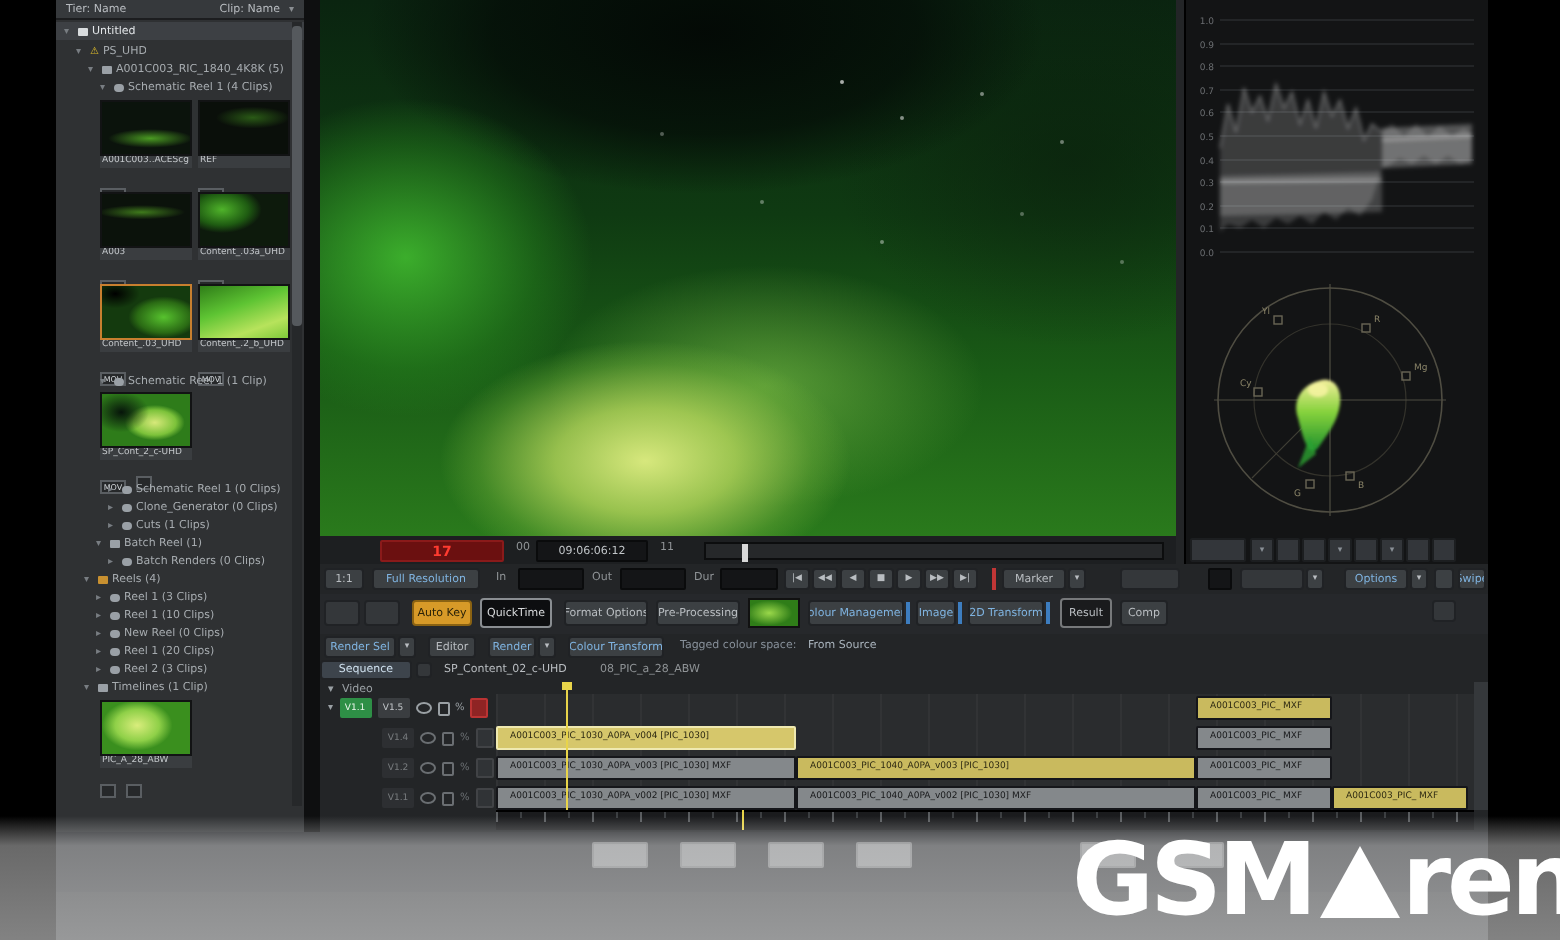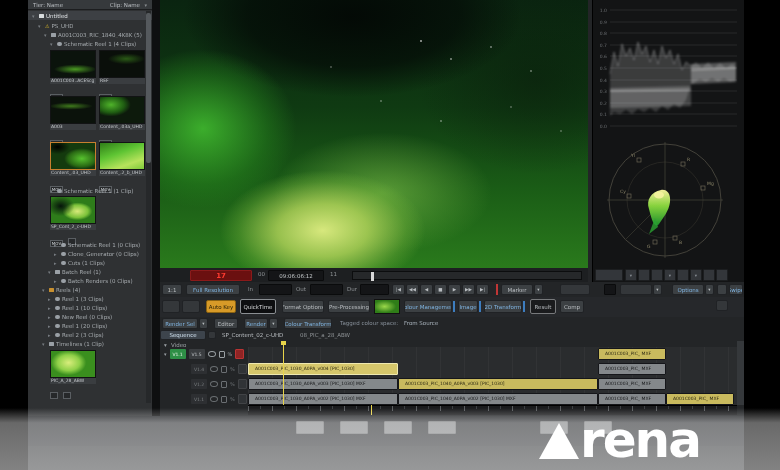"GSM" span { html: none -> <span>GSM</span> }
